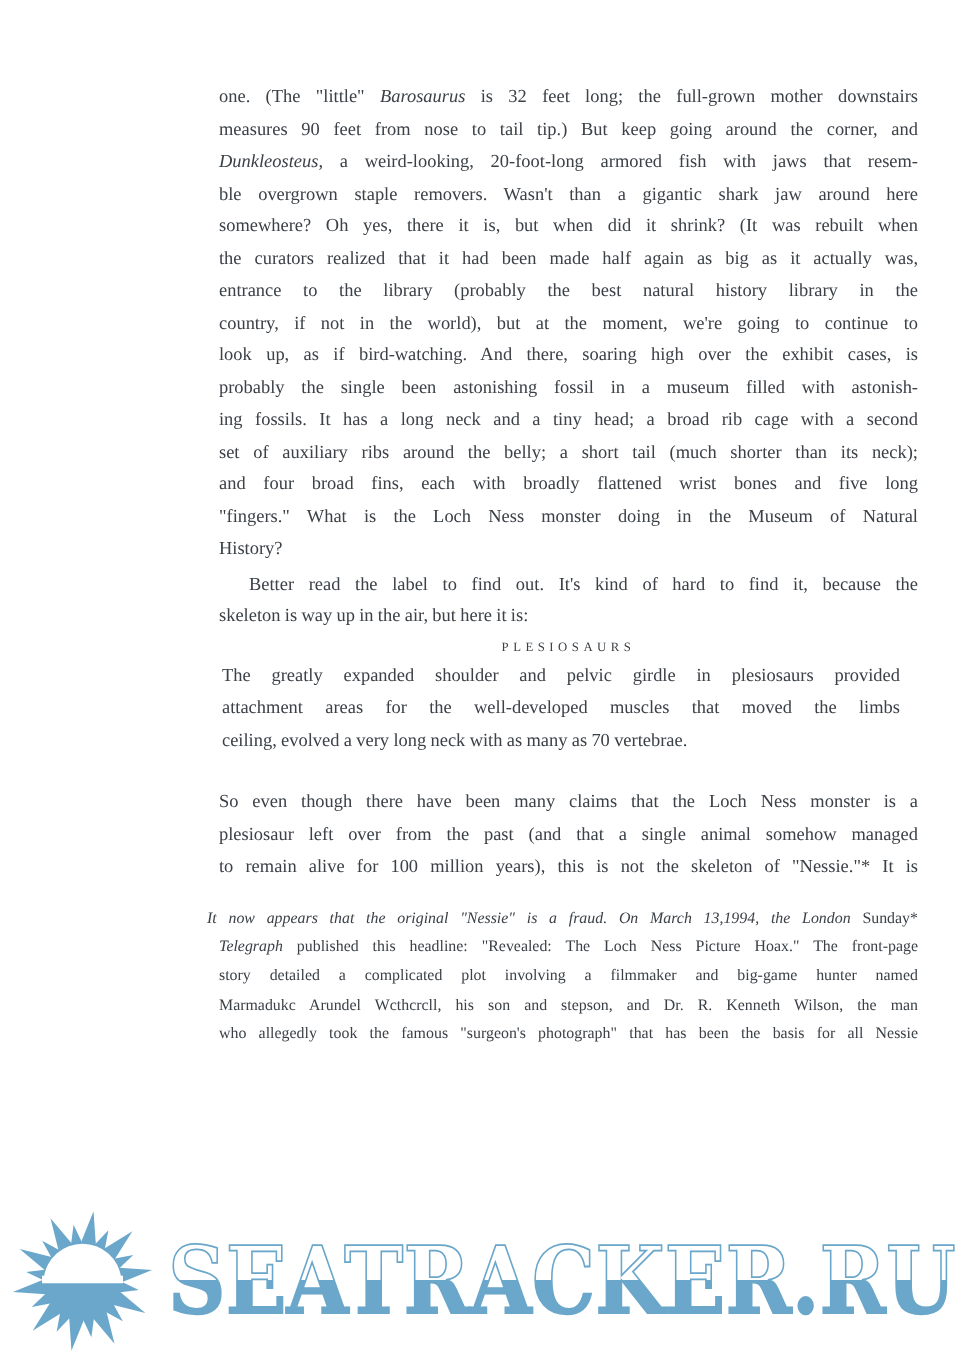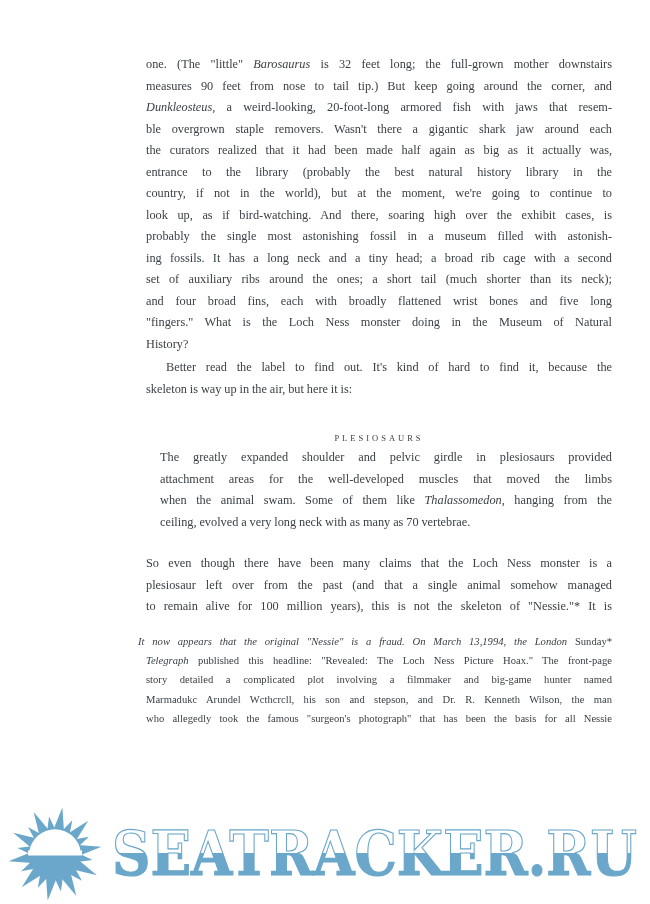"ble overgrown staple removers. Wasn't" div.line { text: there a gigantic shark jaw around each -> than a gigantic shark jaw around here }
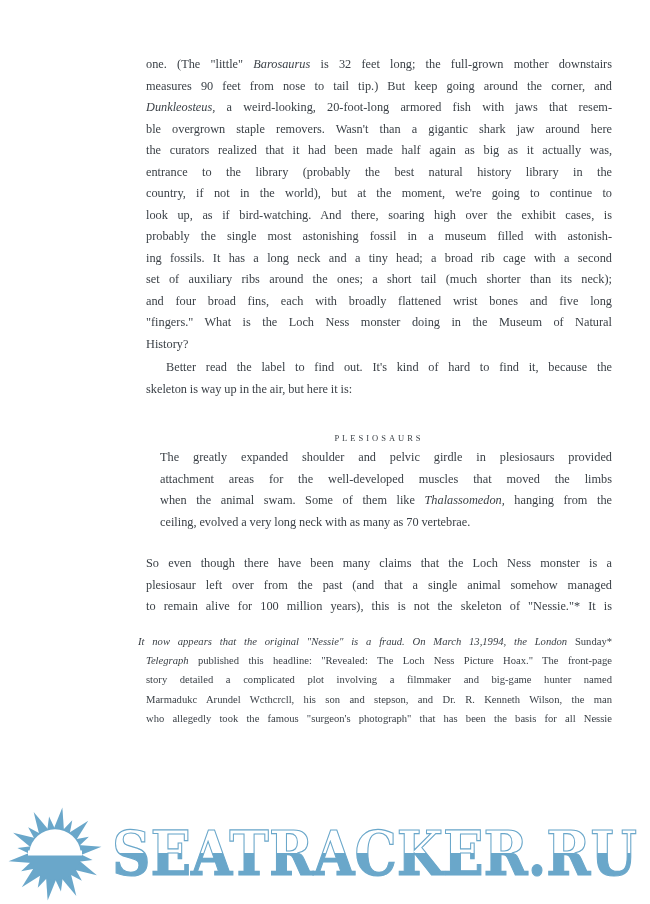"somewhere? Oh yes, there it" div.line { html: none -> <div>somewhere? Oh yes, there it is, but when did it shrink? (It was rebuilt when</div> }
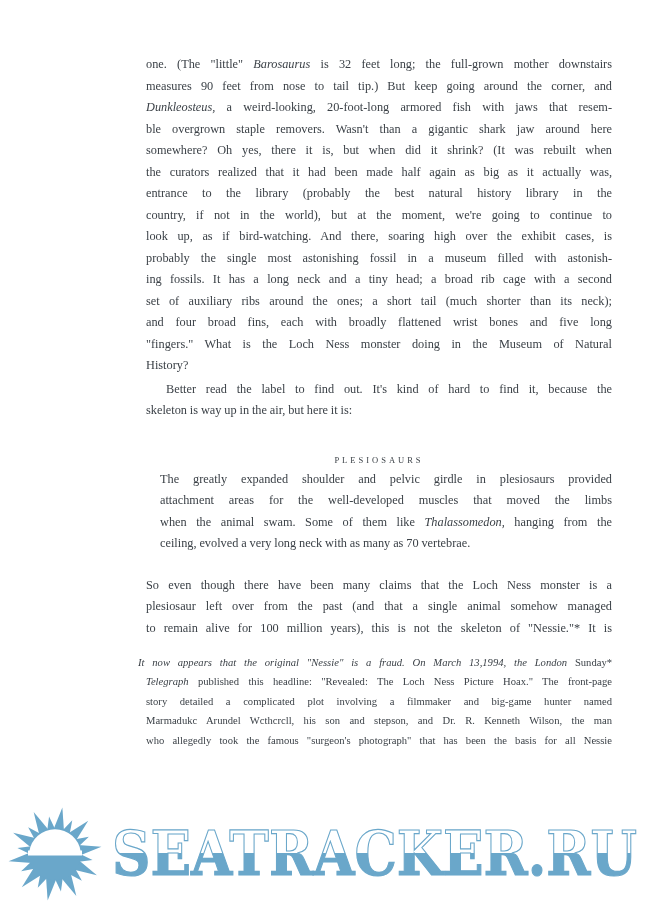"probably the single most astonishing" div.line { text: most -> been }
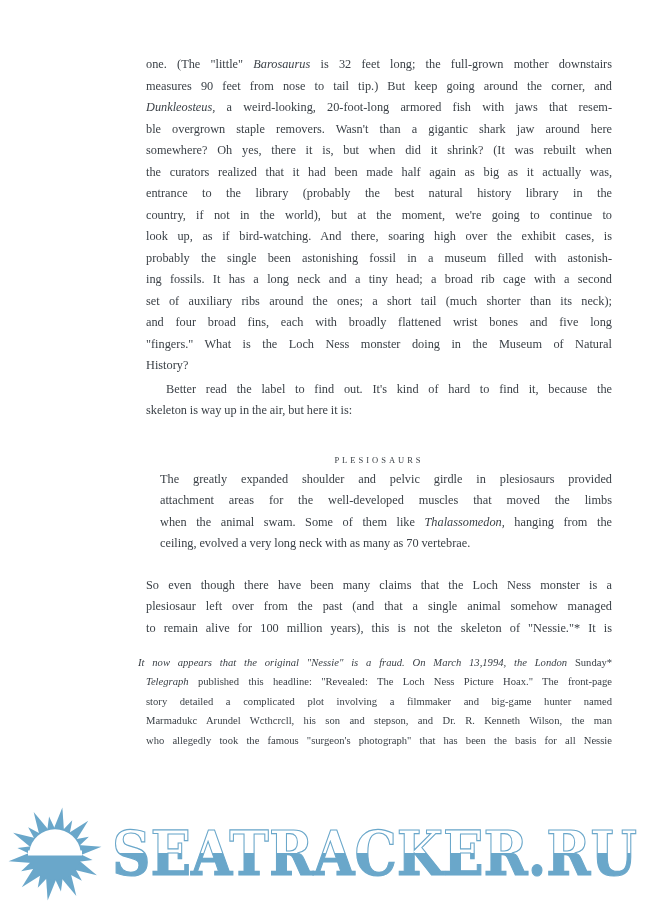"set of auxiliary ribs around" div.line { text: ones -> belly }
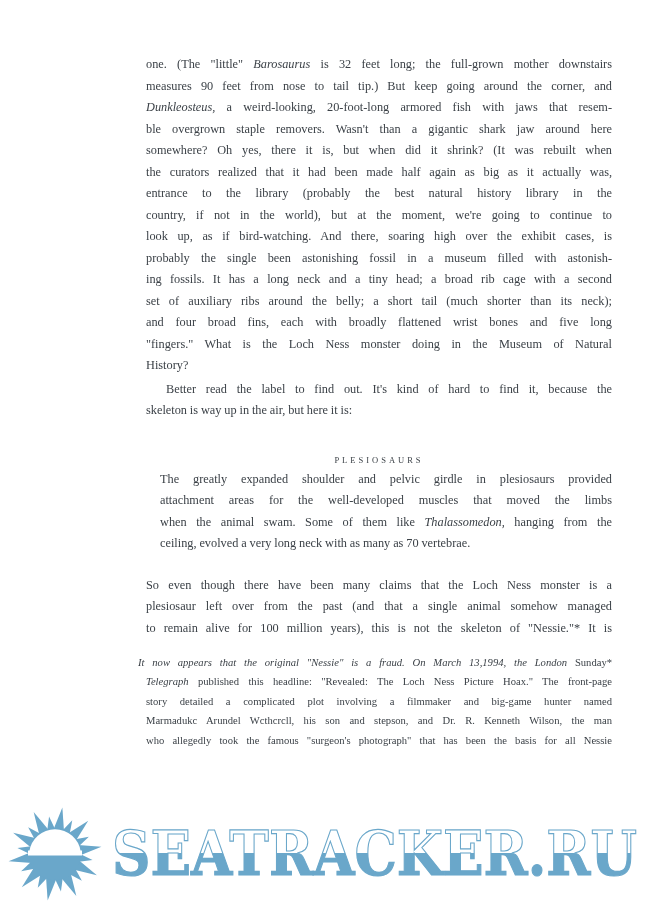"PLESIOSAURS" .section-label { margin-top: 33px -> 4px }
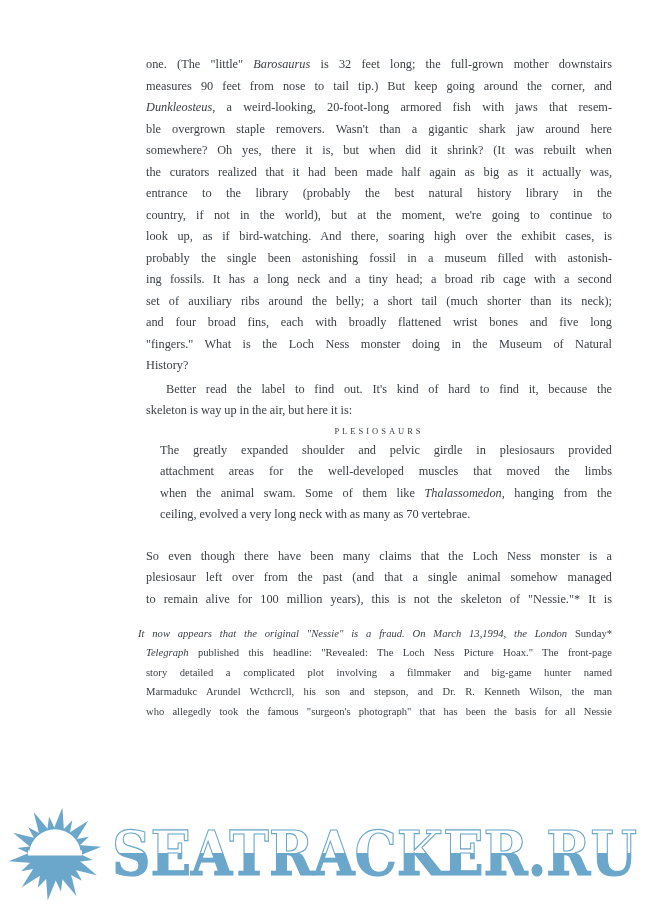"The greatly expanded shoulder and" .quote { margin-left: 14px -> 2px }
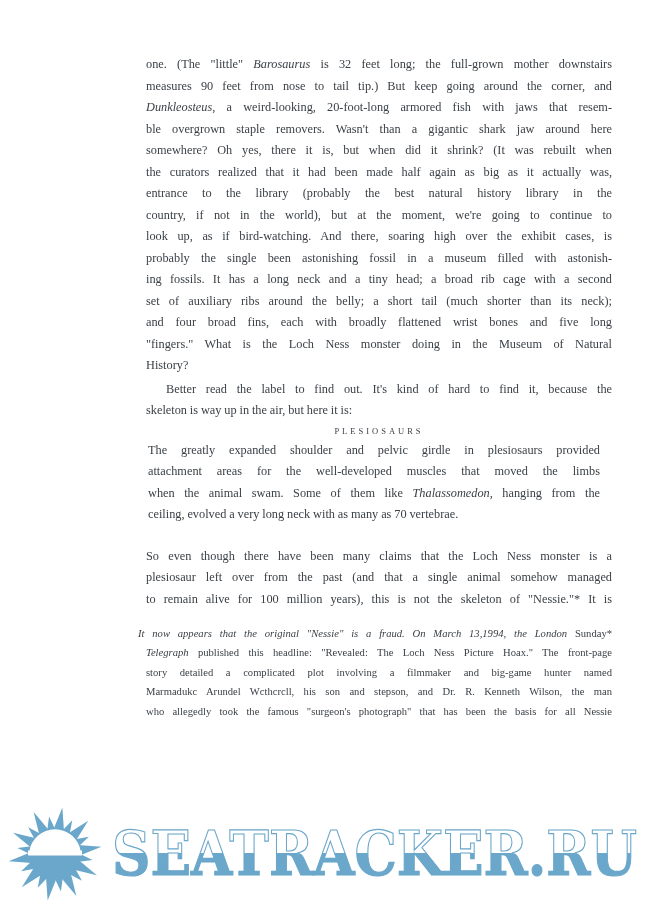"when the animal swam. Some" div.line { html: <div>when the animal swam. Some of them like <i>Thalassomedon,</i> hanging from the</div> -> none }
